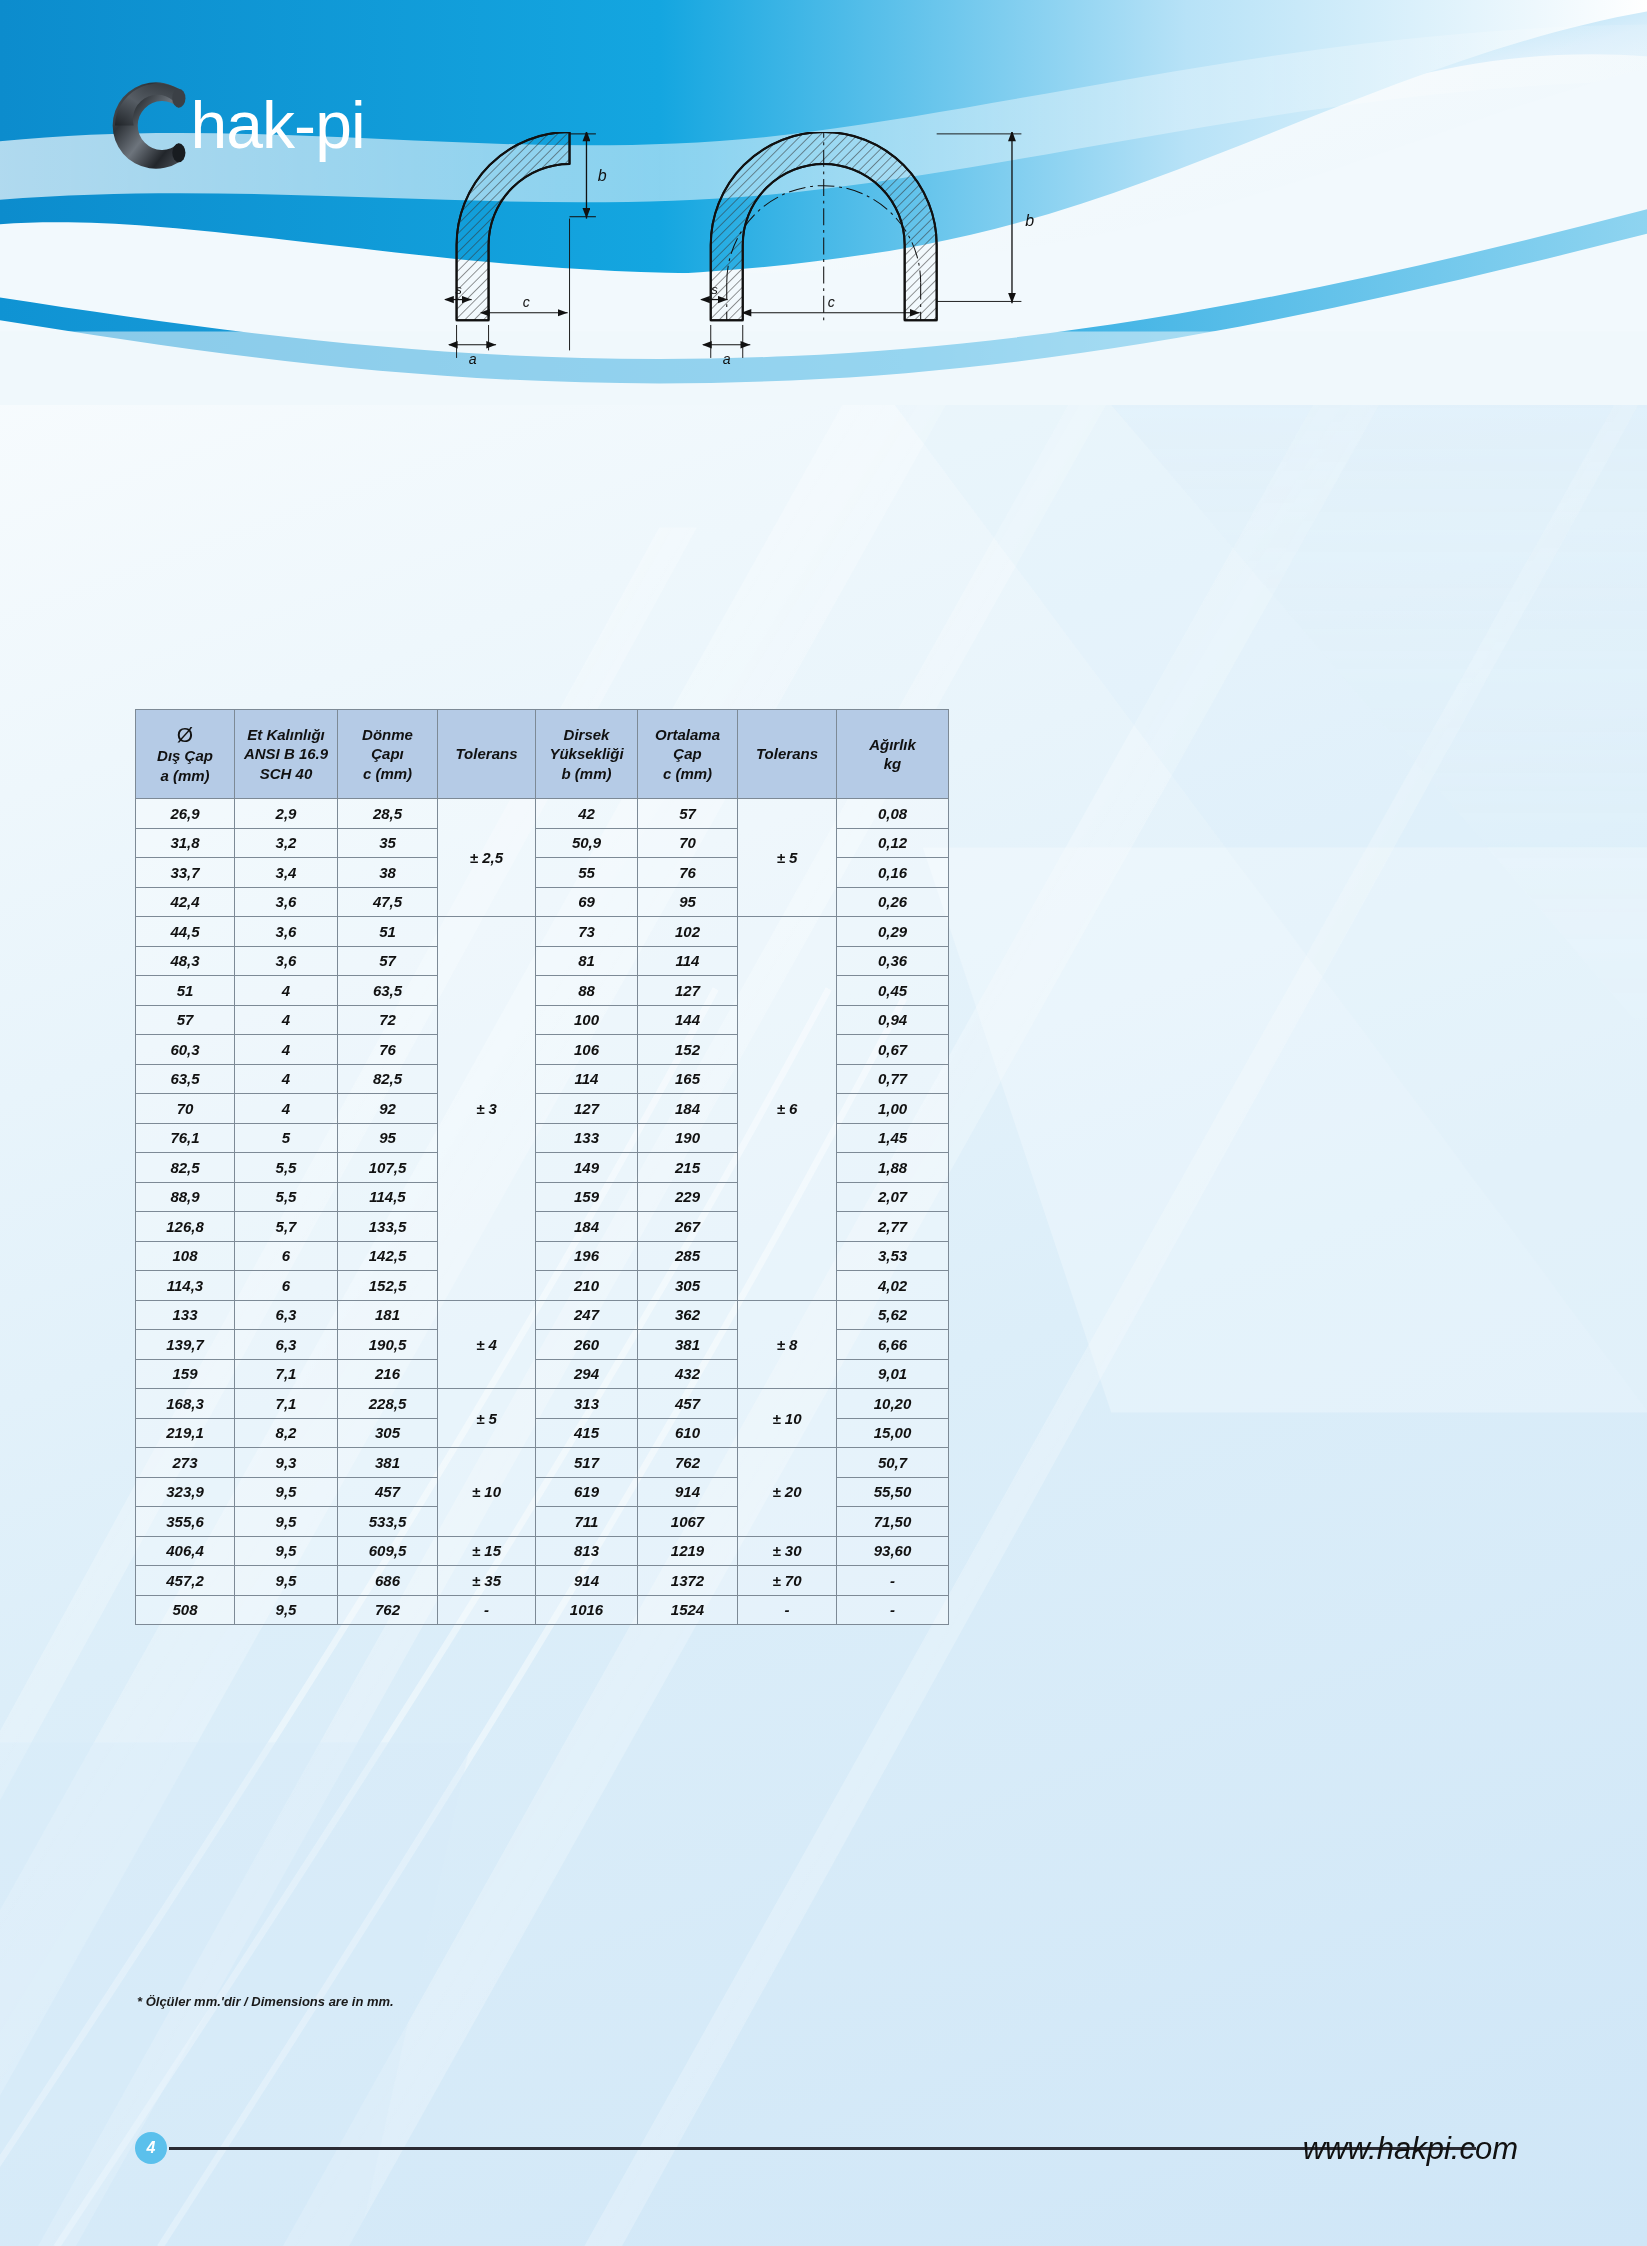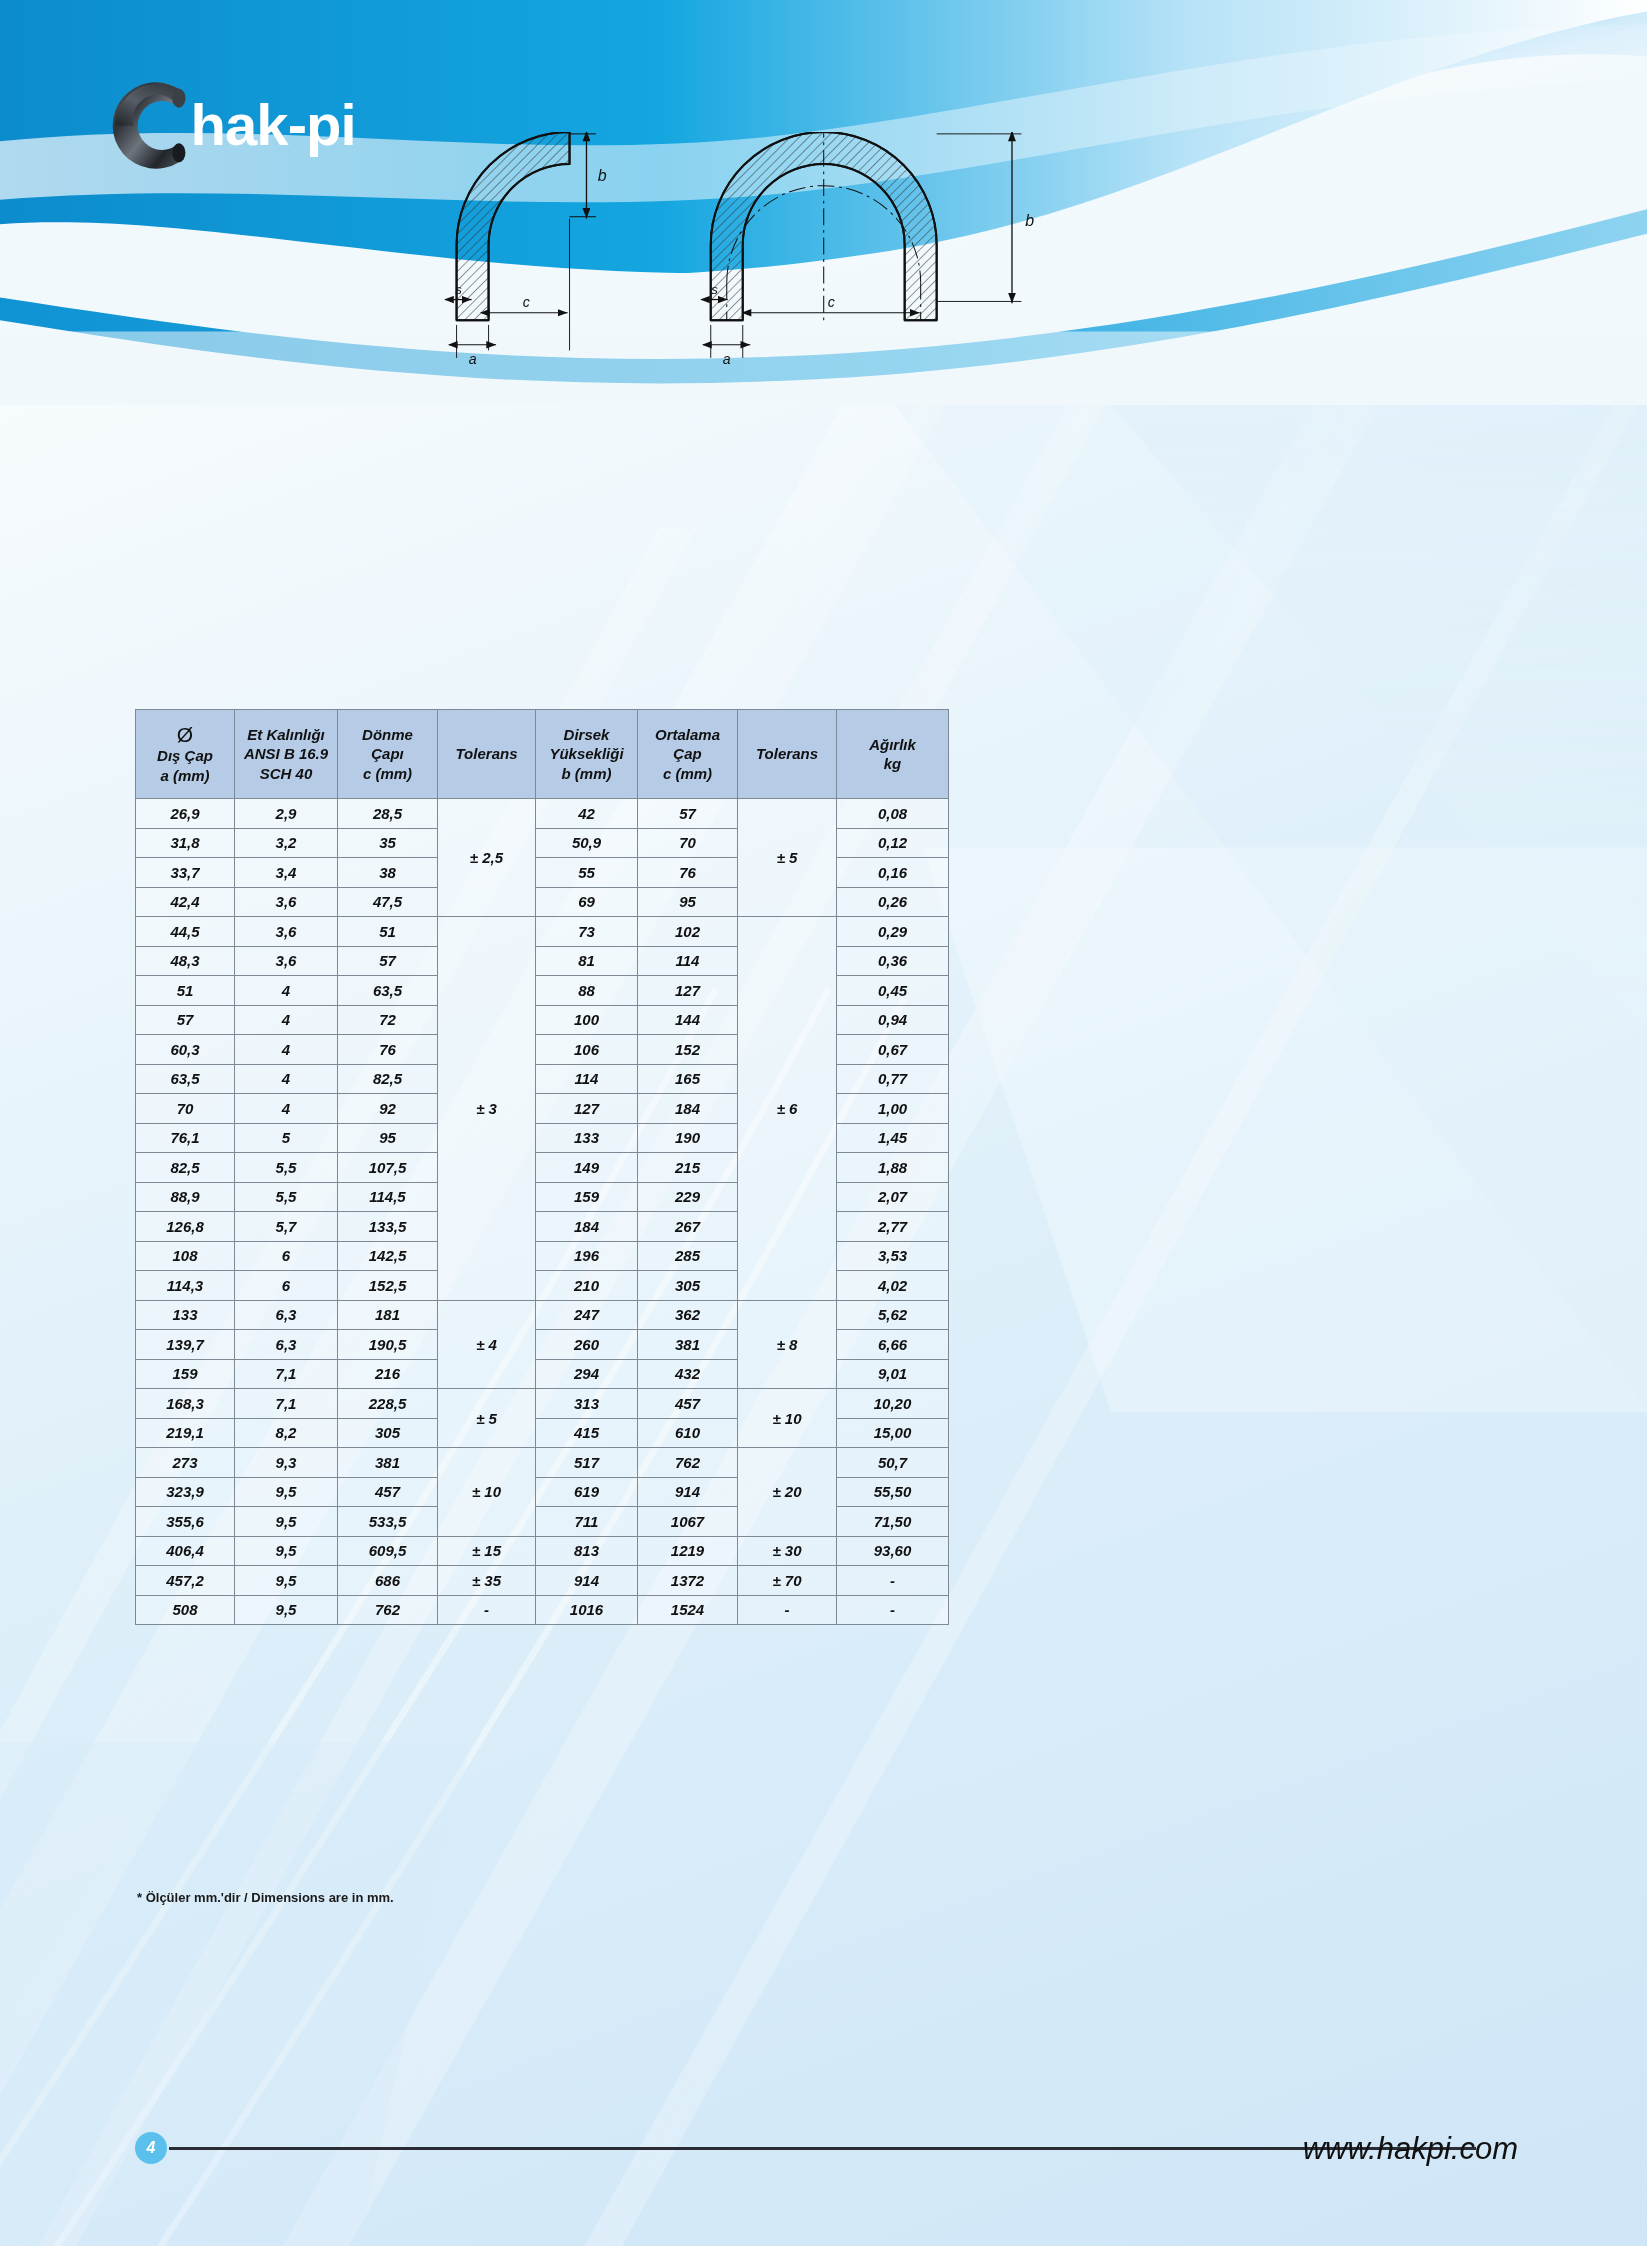"hak-pi" .logo-text { font-size: 58px -> 66px; font-weight: bold -> normal }
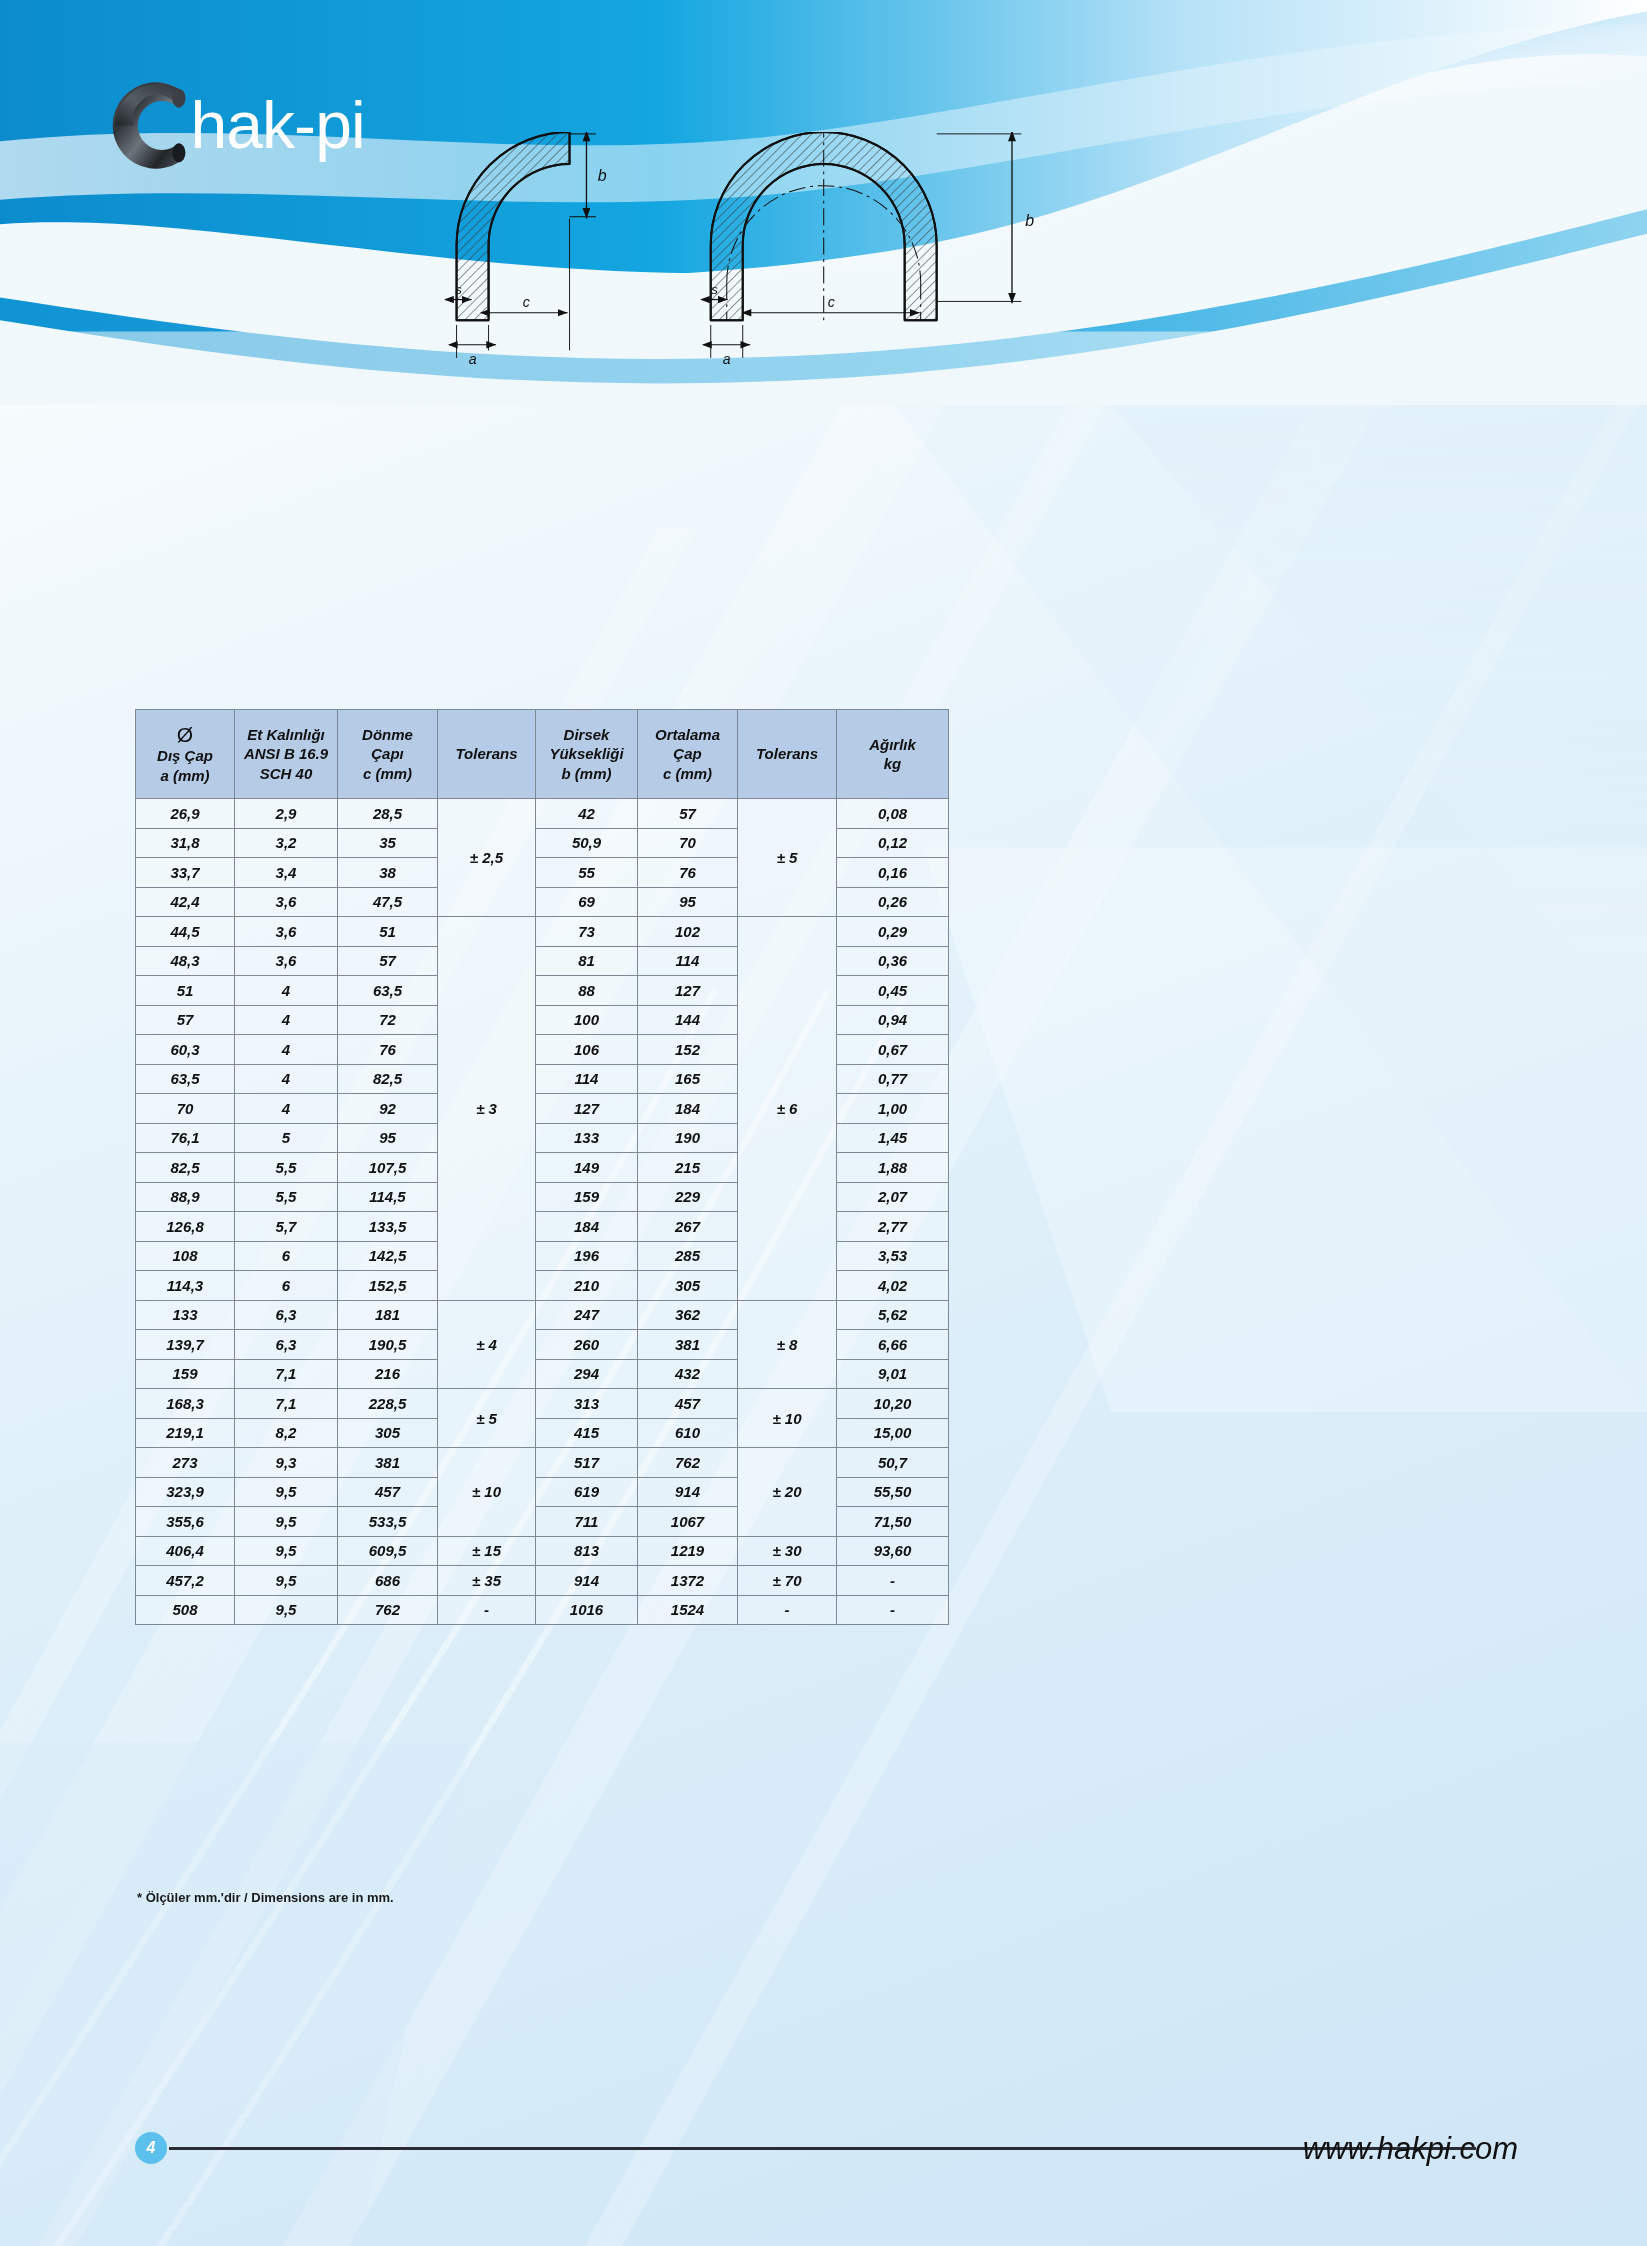"* Ölçüler mm.'dir / Dimensions" .fn { font-style: none -> italic; top: 1890px -> 1994px }
